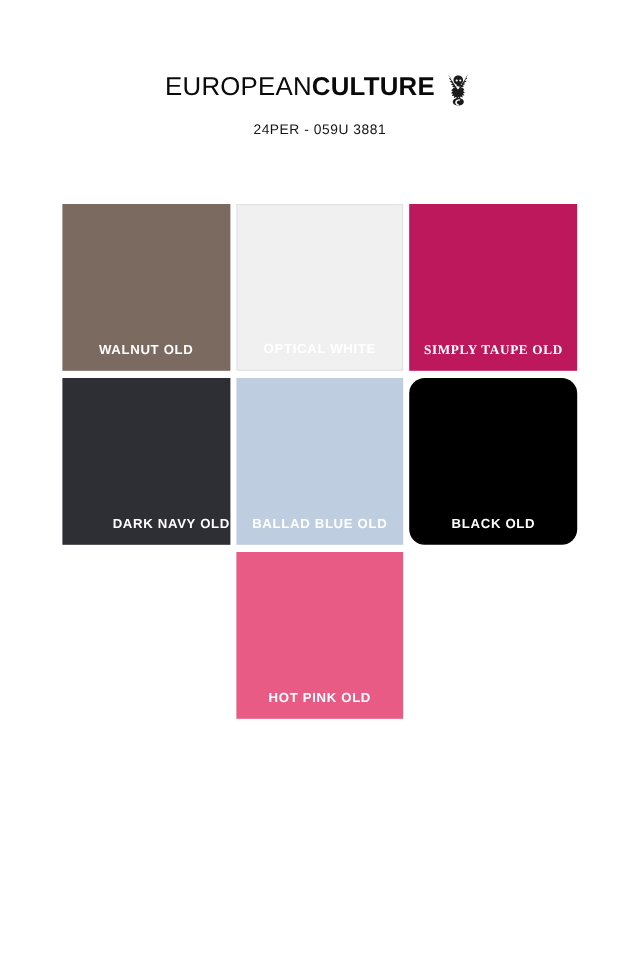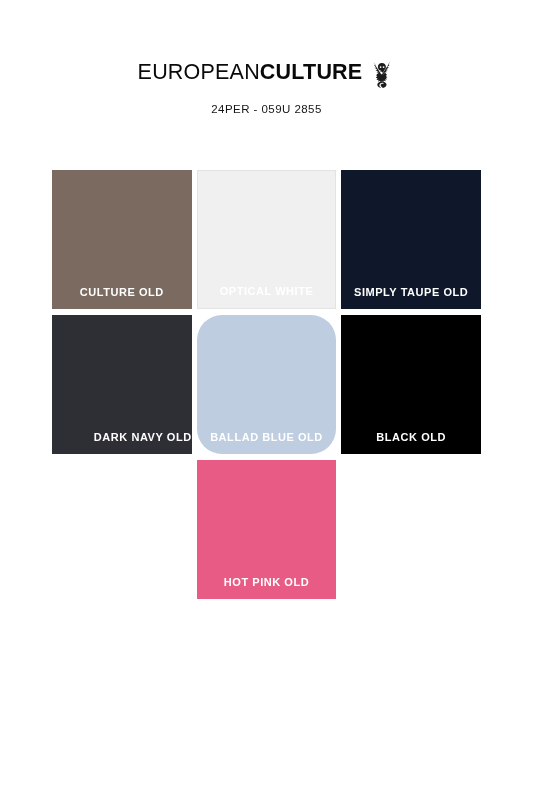"24PER - 059U 2855" div.subtitle { text: 2855 -> 3881 }
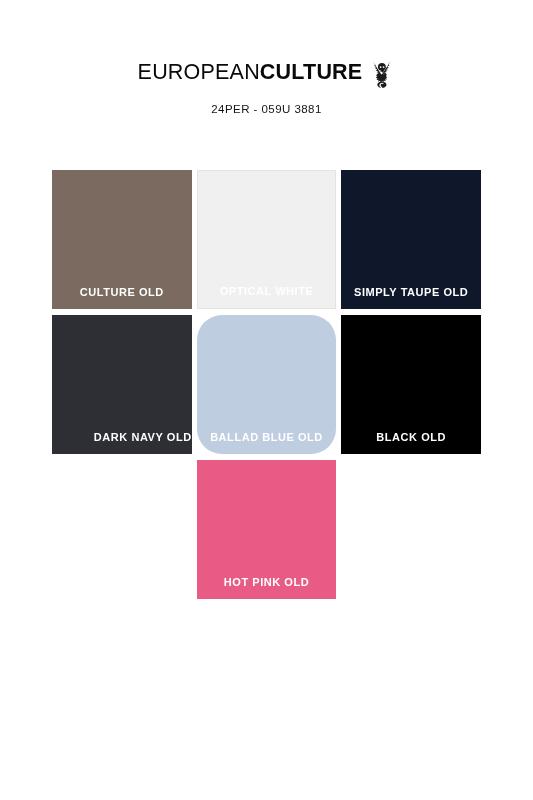"CULTURE OLD" div.swatch-label { text: CULTURE -> WALNUT }
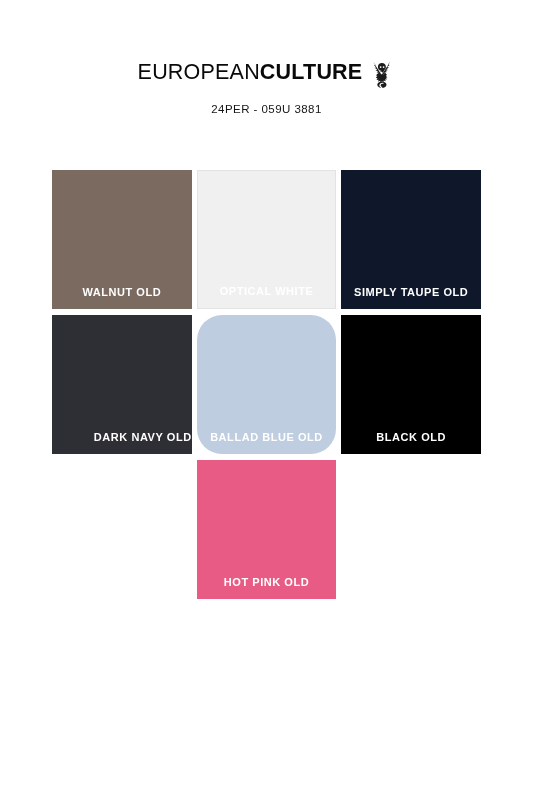"SIMPLY TAUPE OLD" div.cell { background-color: #0f172a -> #be185d; font-family: none -> Liberation Serif, serif }
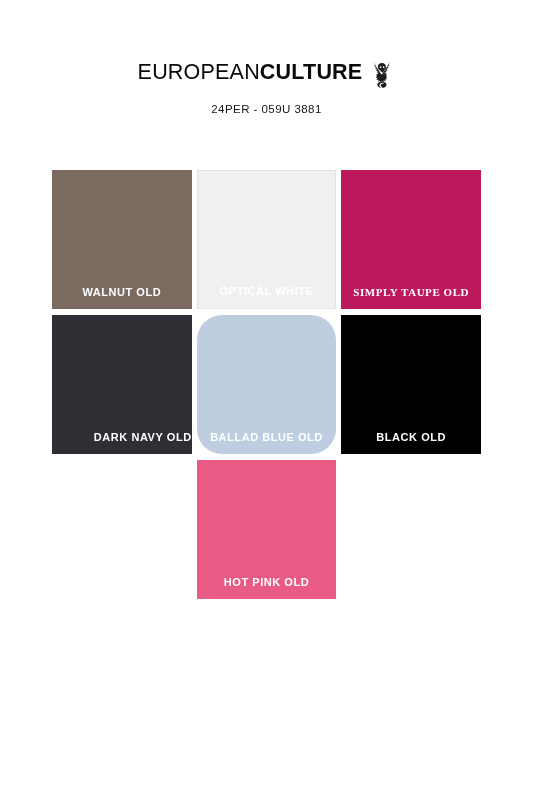"BALLAD BLUE OLD" div.cell { border-radius: 25px -> none }
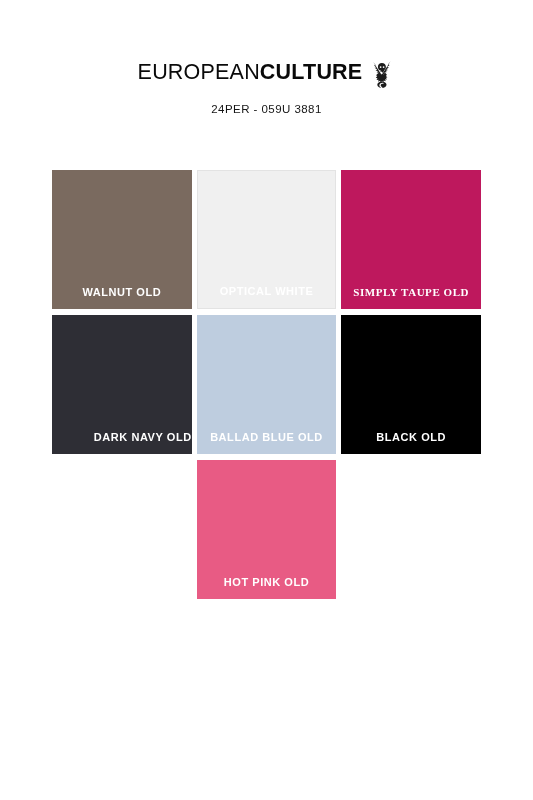"BLACK OLD" div.cell { border-radius: none -> 13px }
